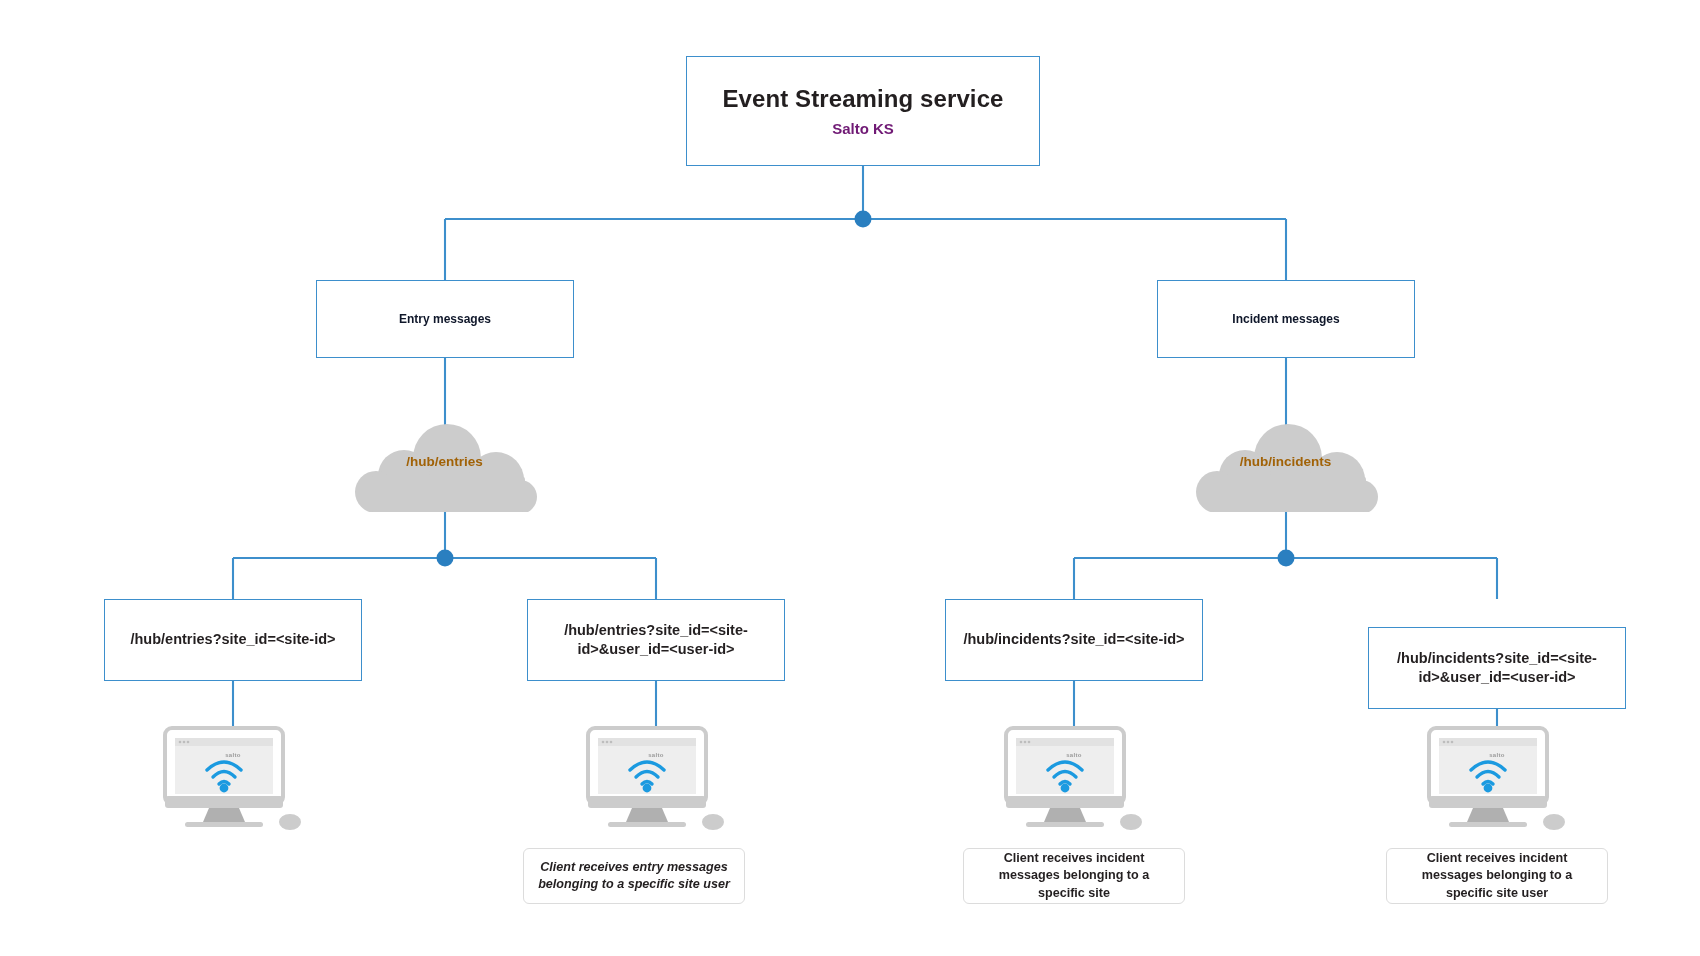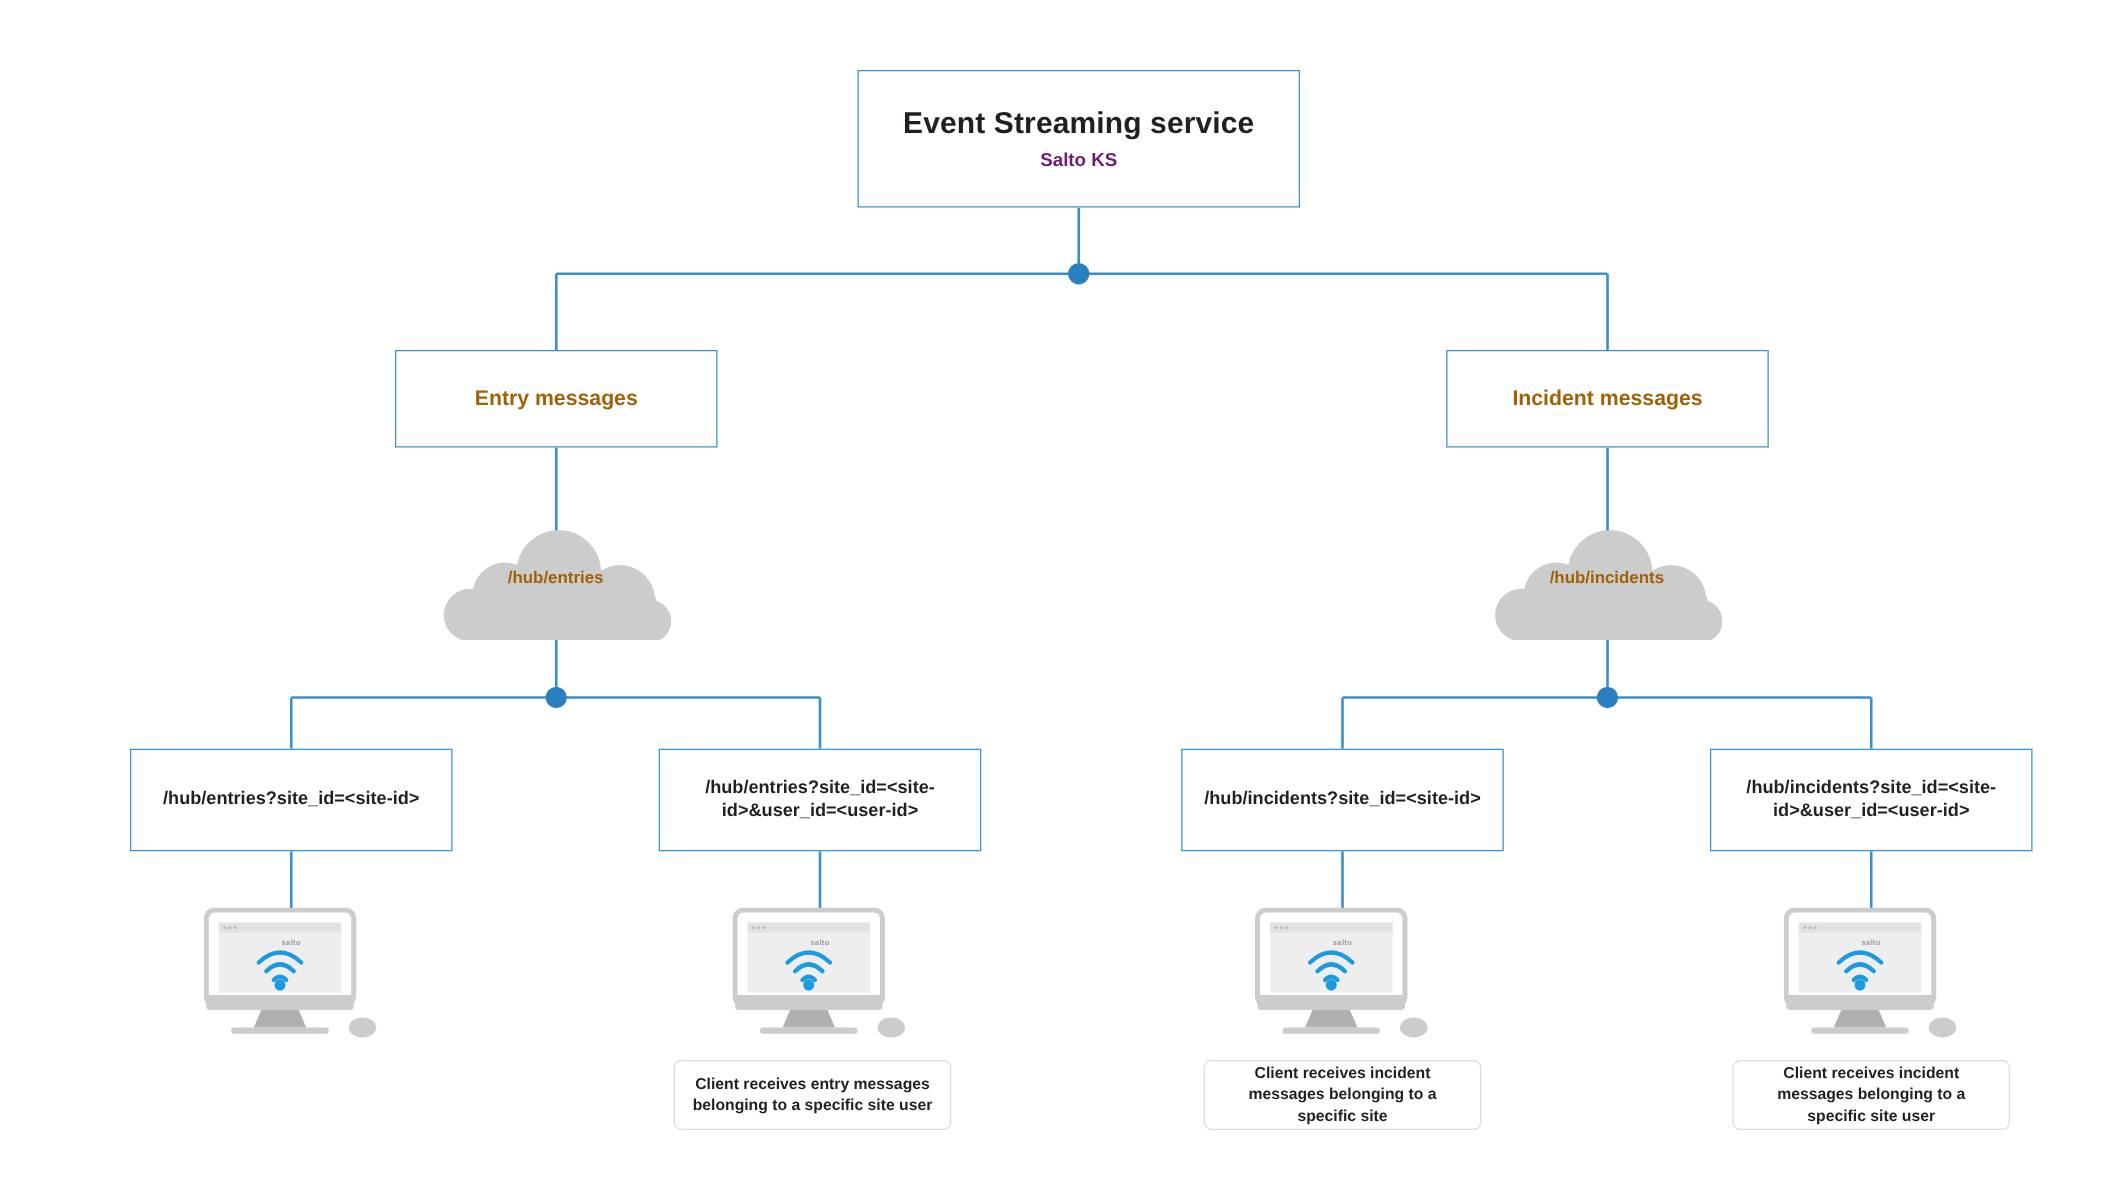"Entry messages" .mid-node .label { color: #a16207 -> #0f172a; font-size: 17px -> 12px }
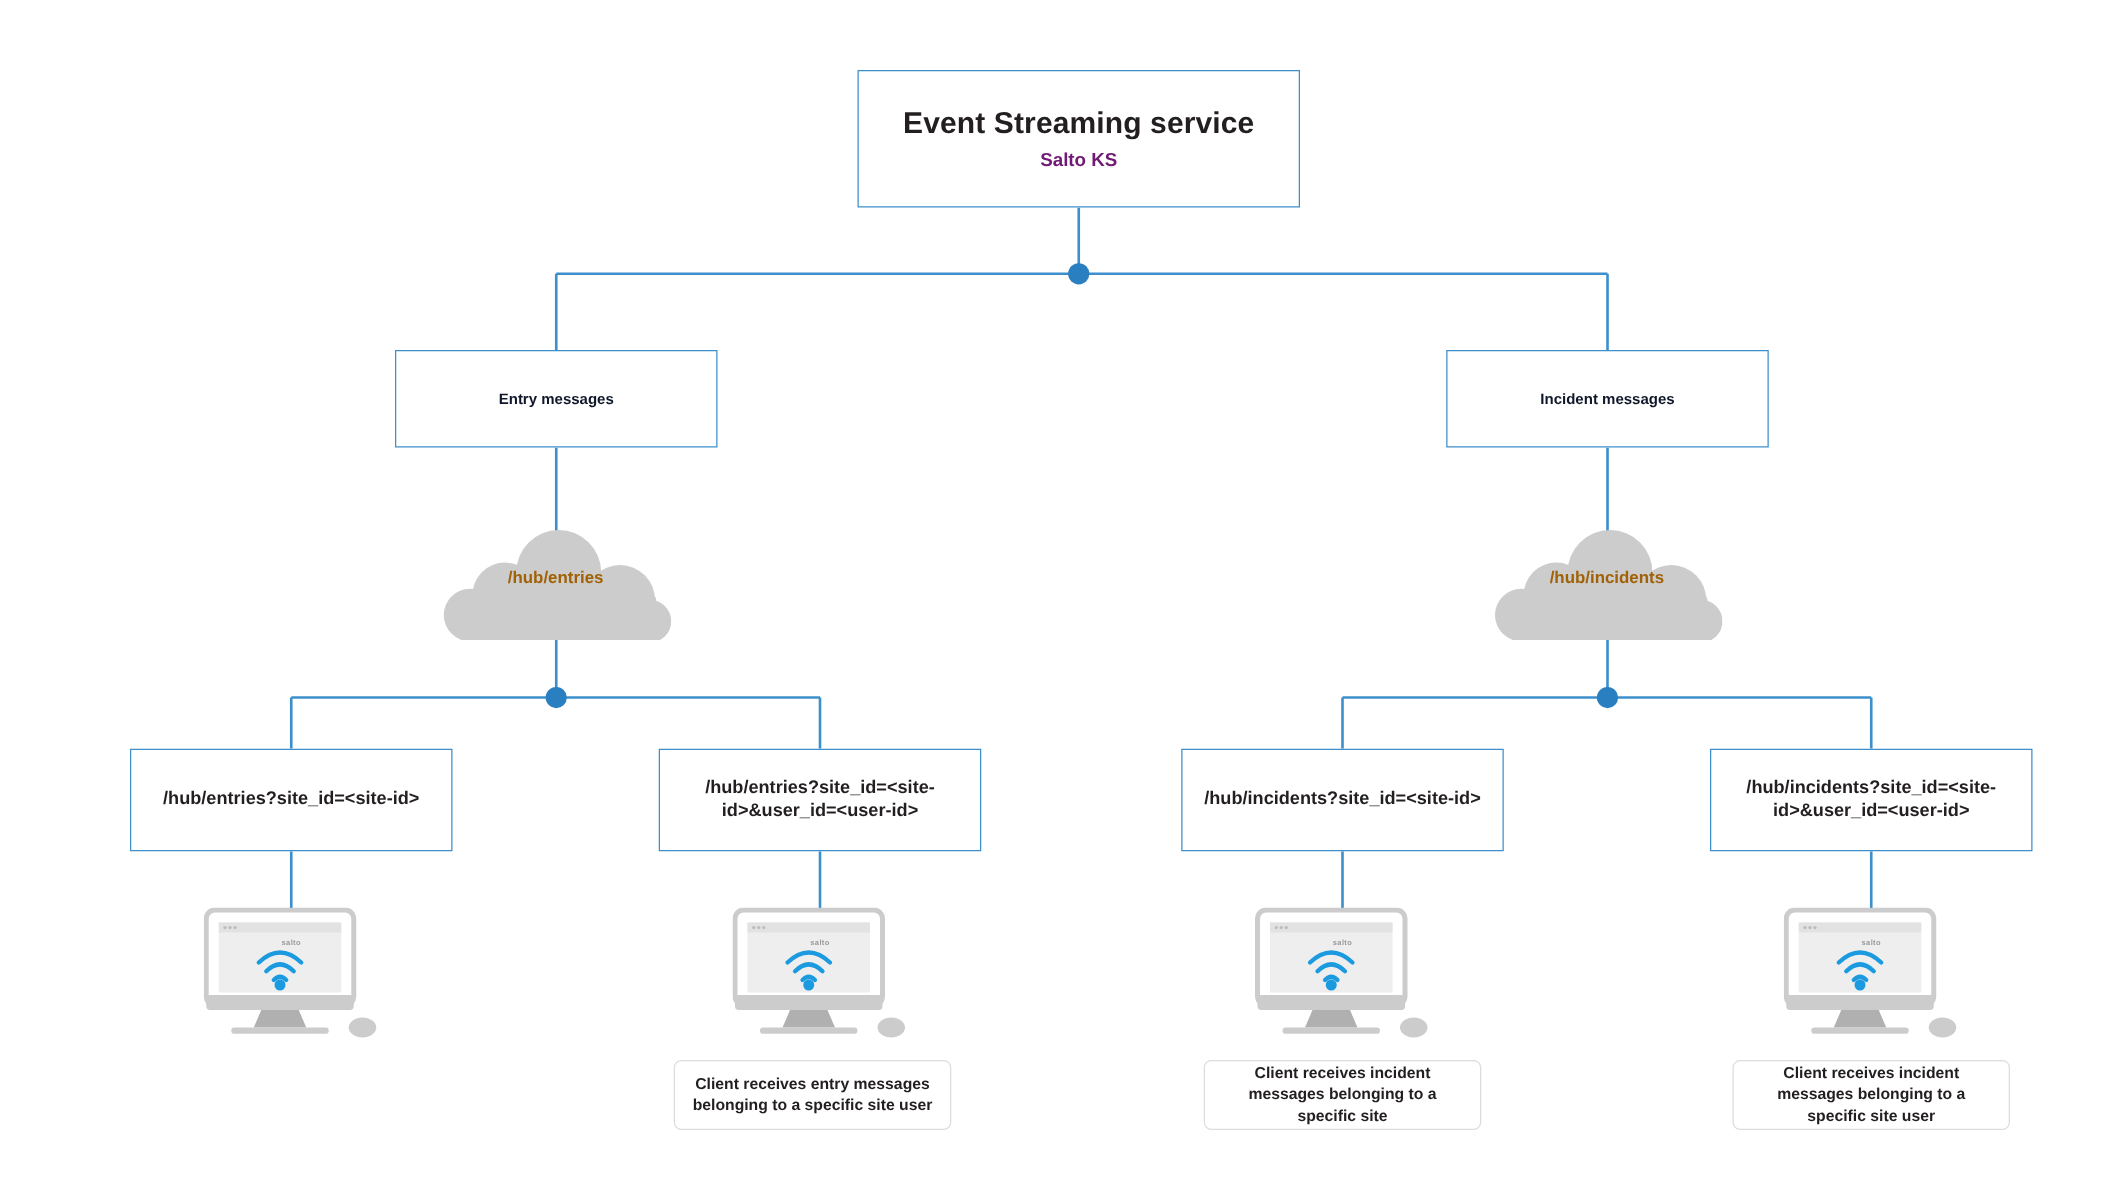"/hub/incidents?site_id=<site-id>&user_id" #node-url-incidents-user { margin-top: none -> 28px }
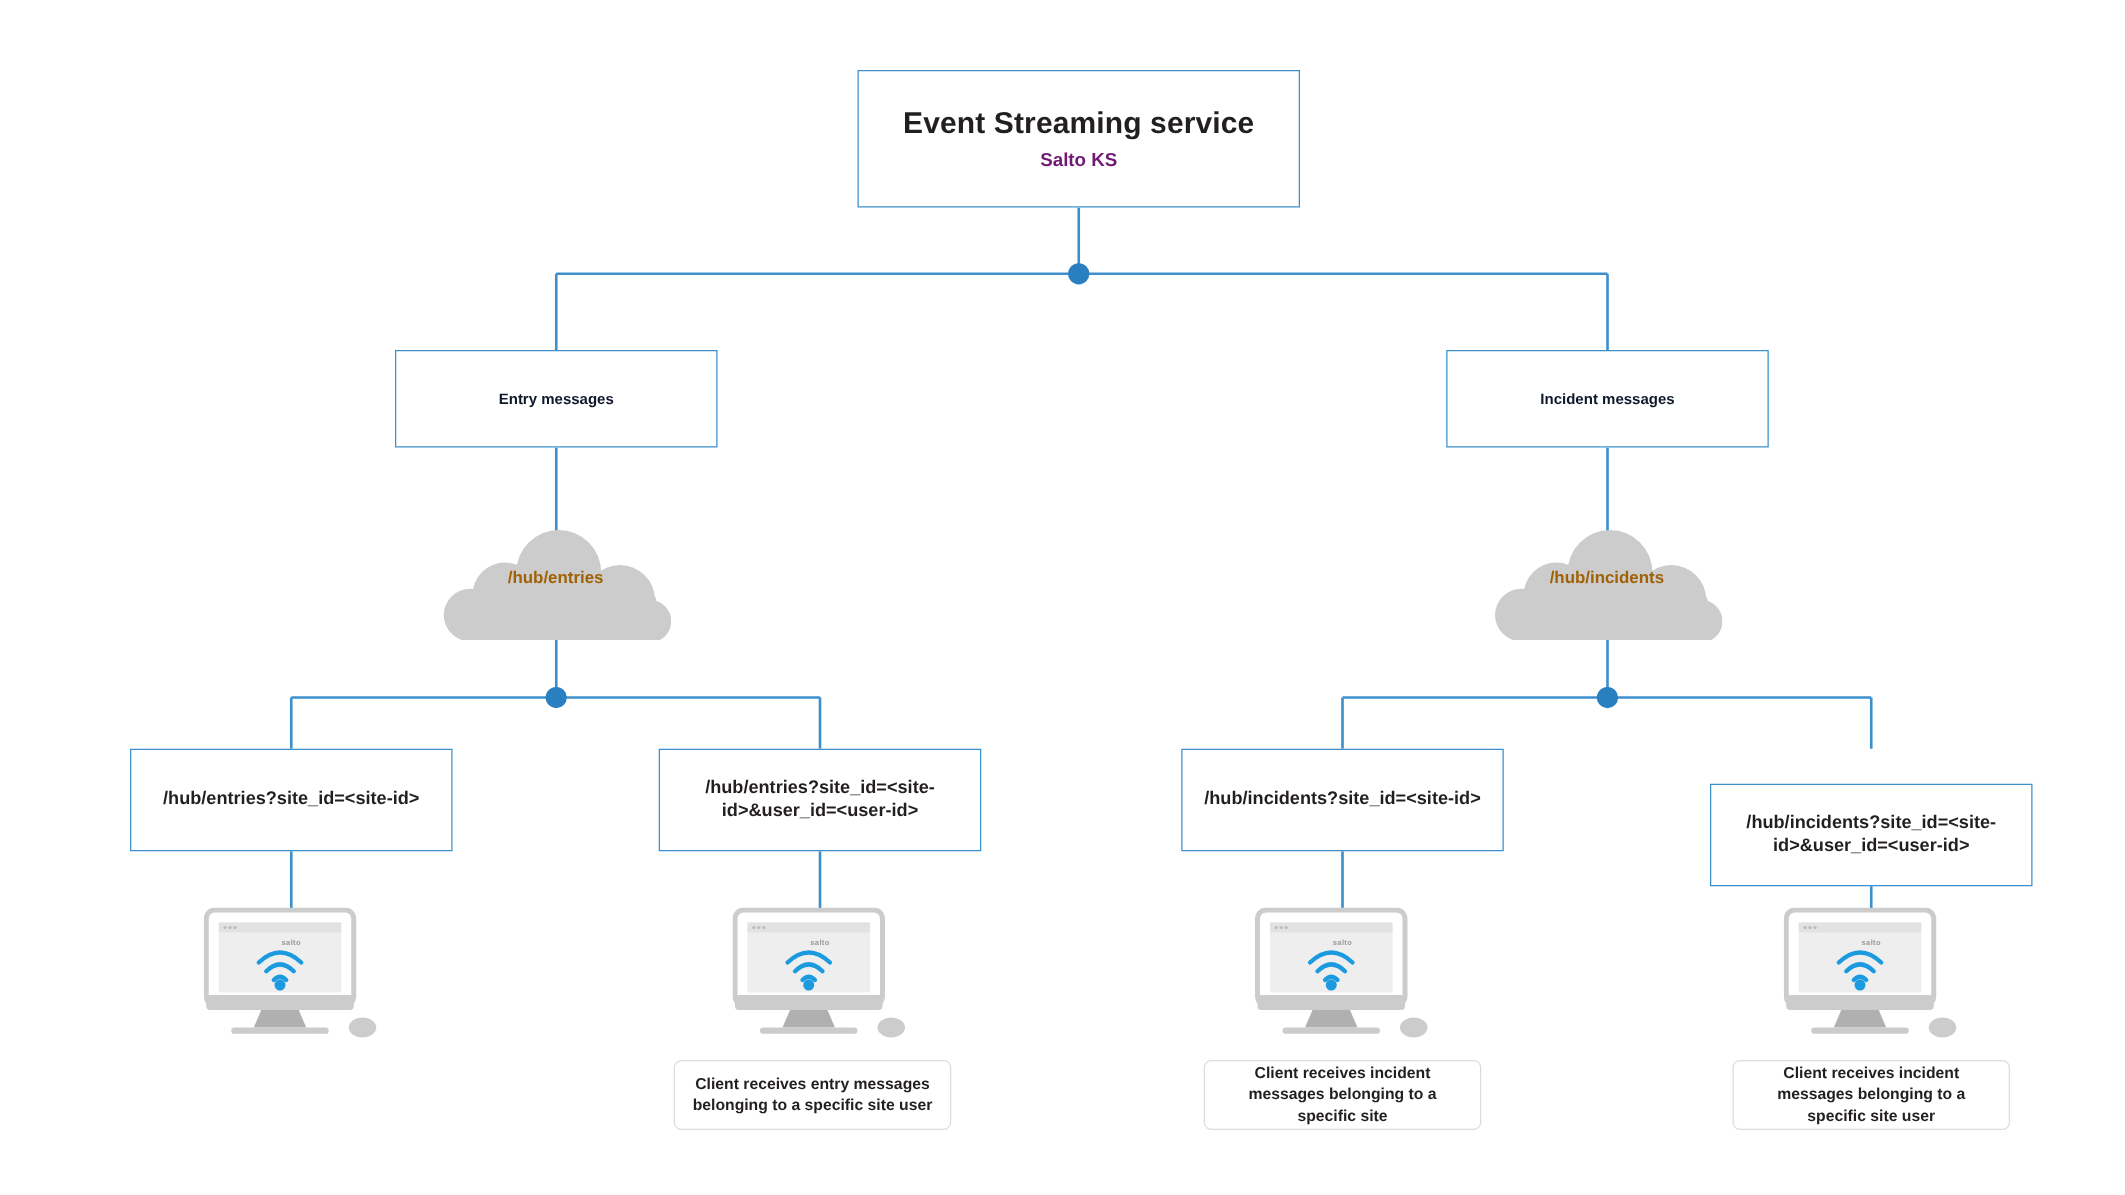"Client receives entry messages belonging" #caption-2 { font-style: none -> italic; left: 539px -> 523px }
